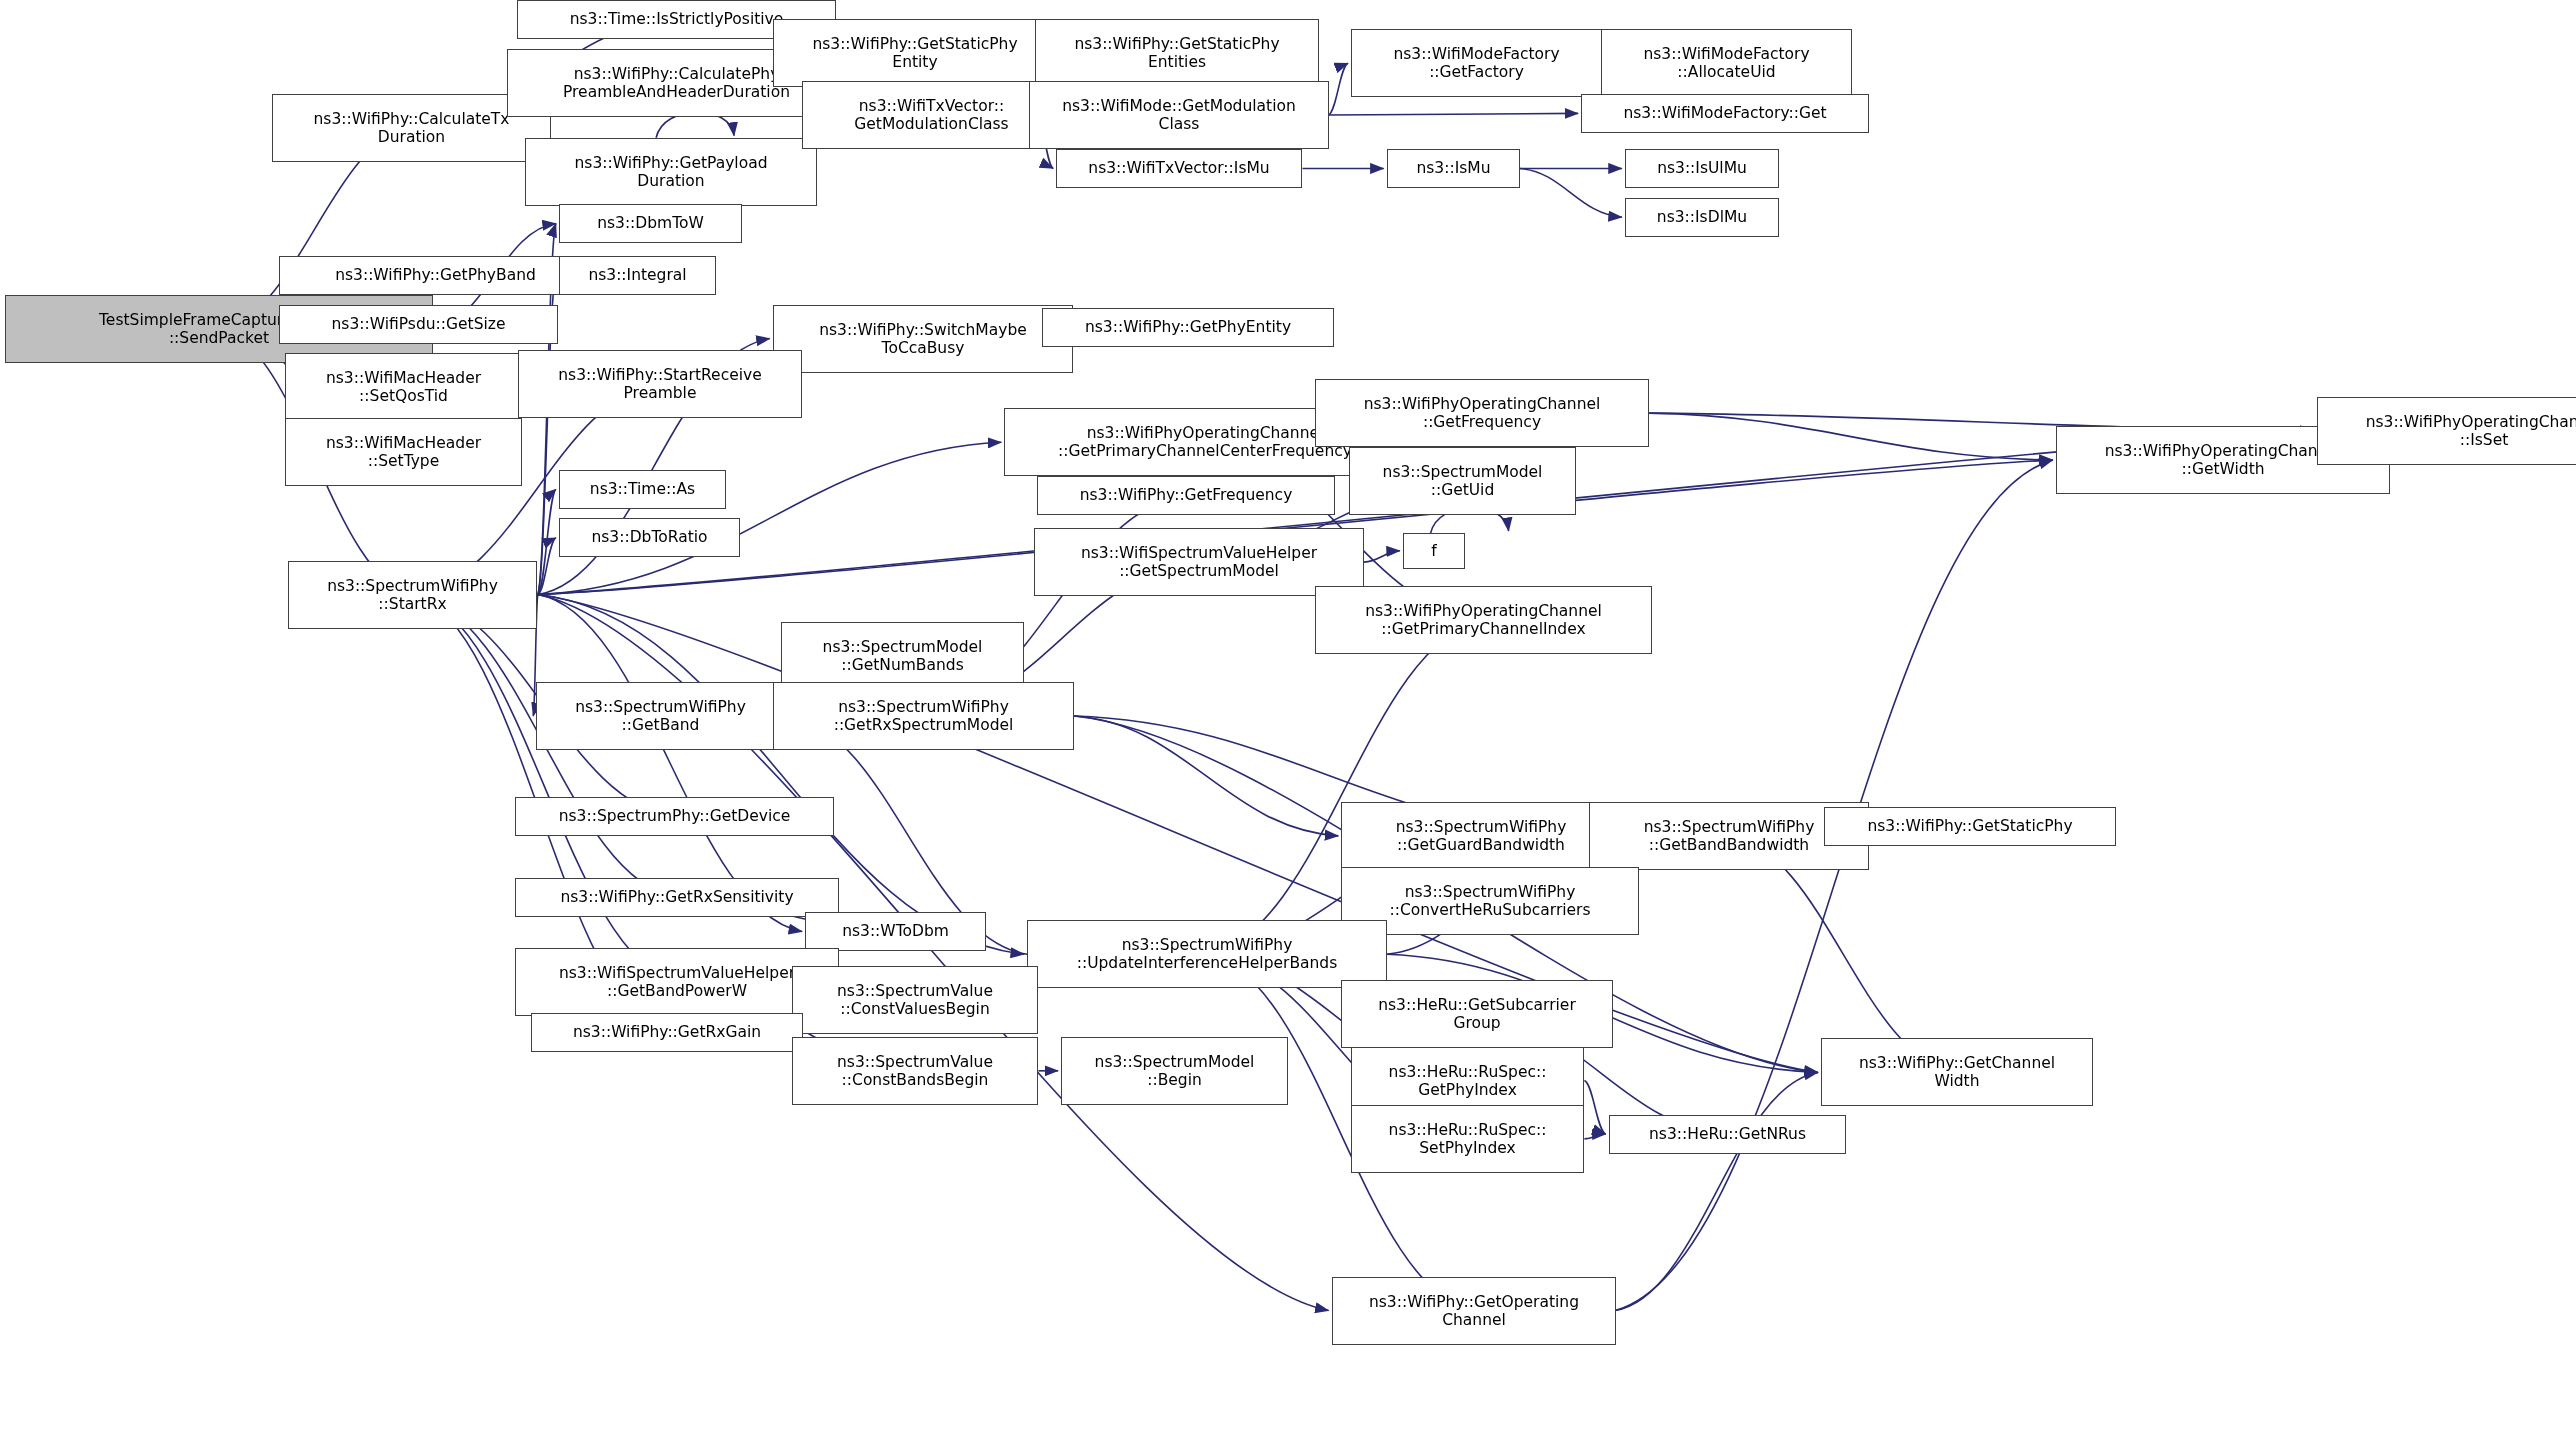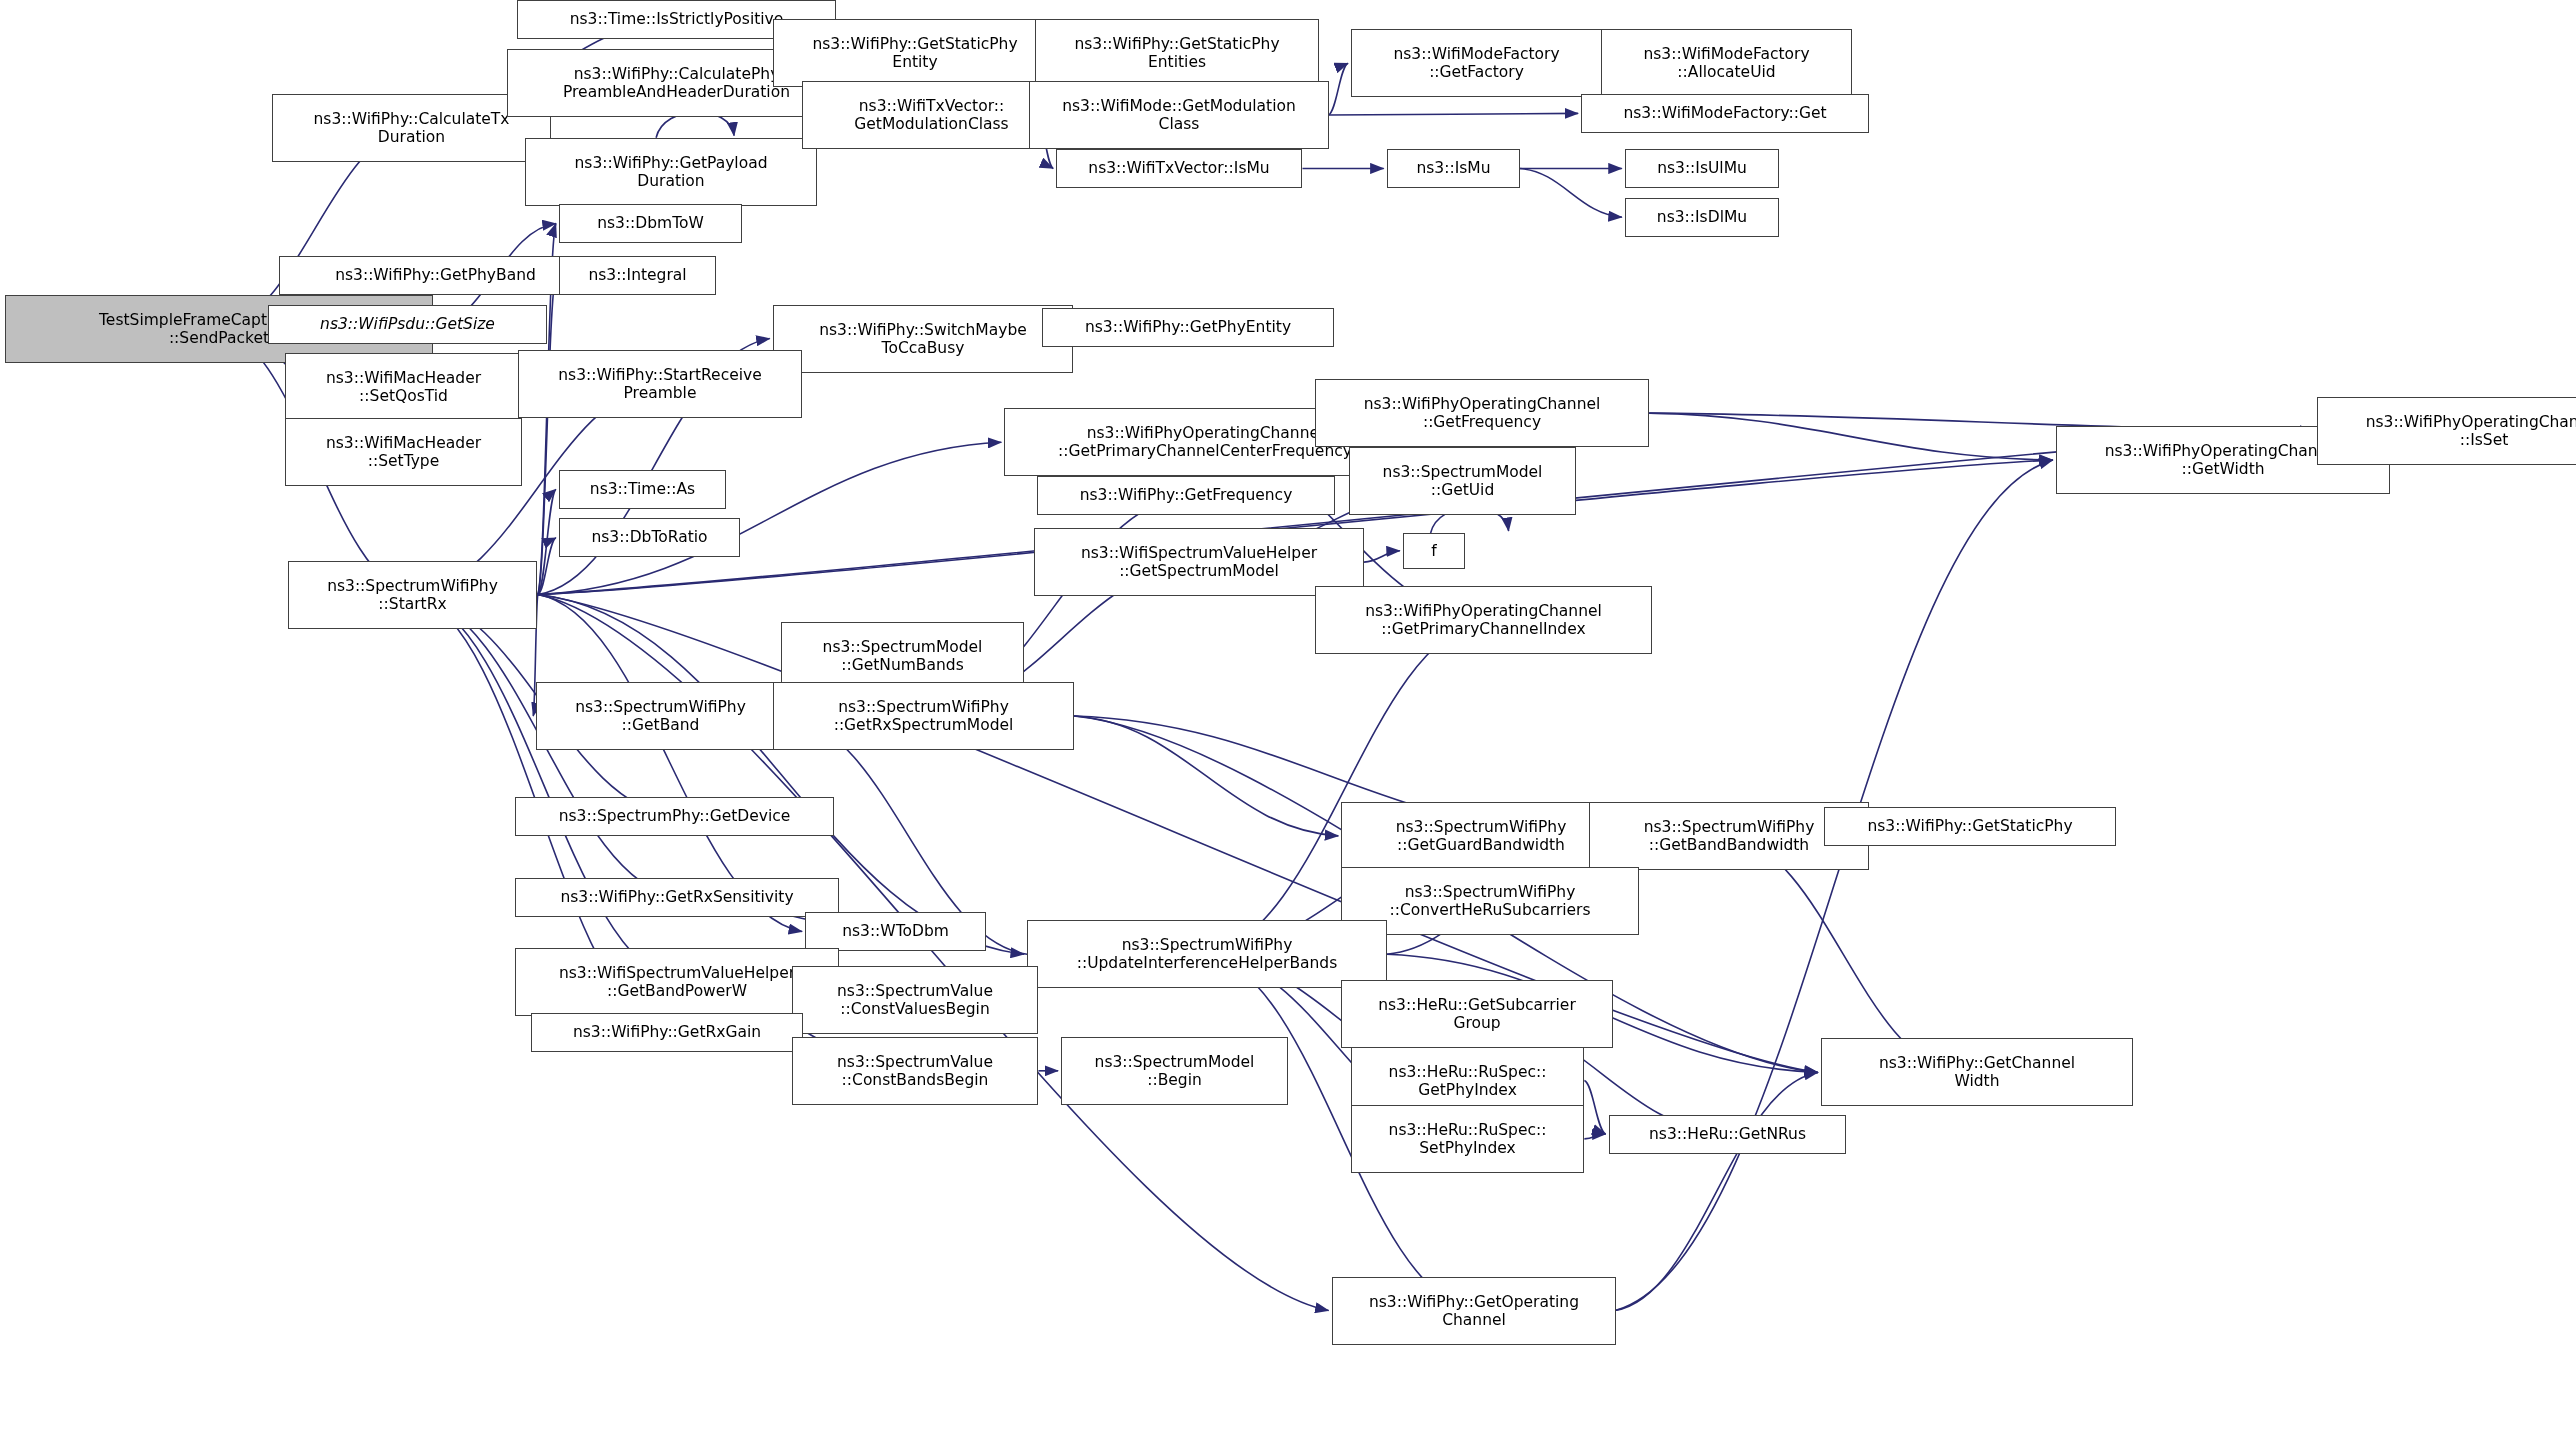"ns3::WifiPsdu::GetSize" div.node { font-style: italic -> none; left: 268px -> 279px }
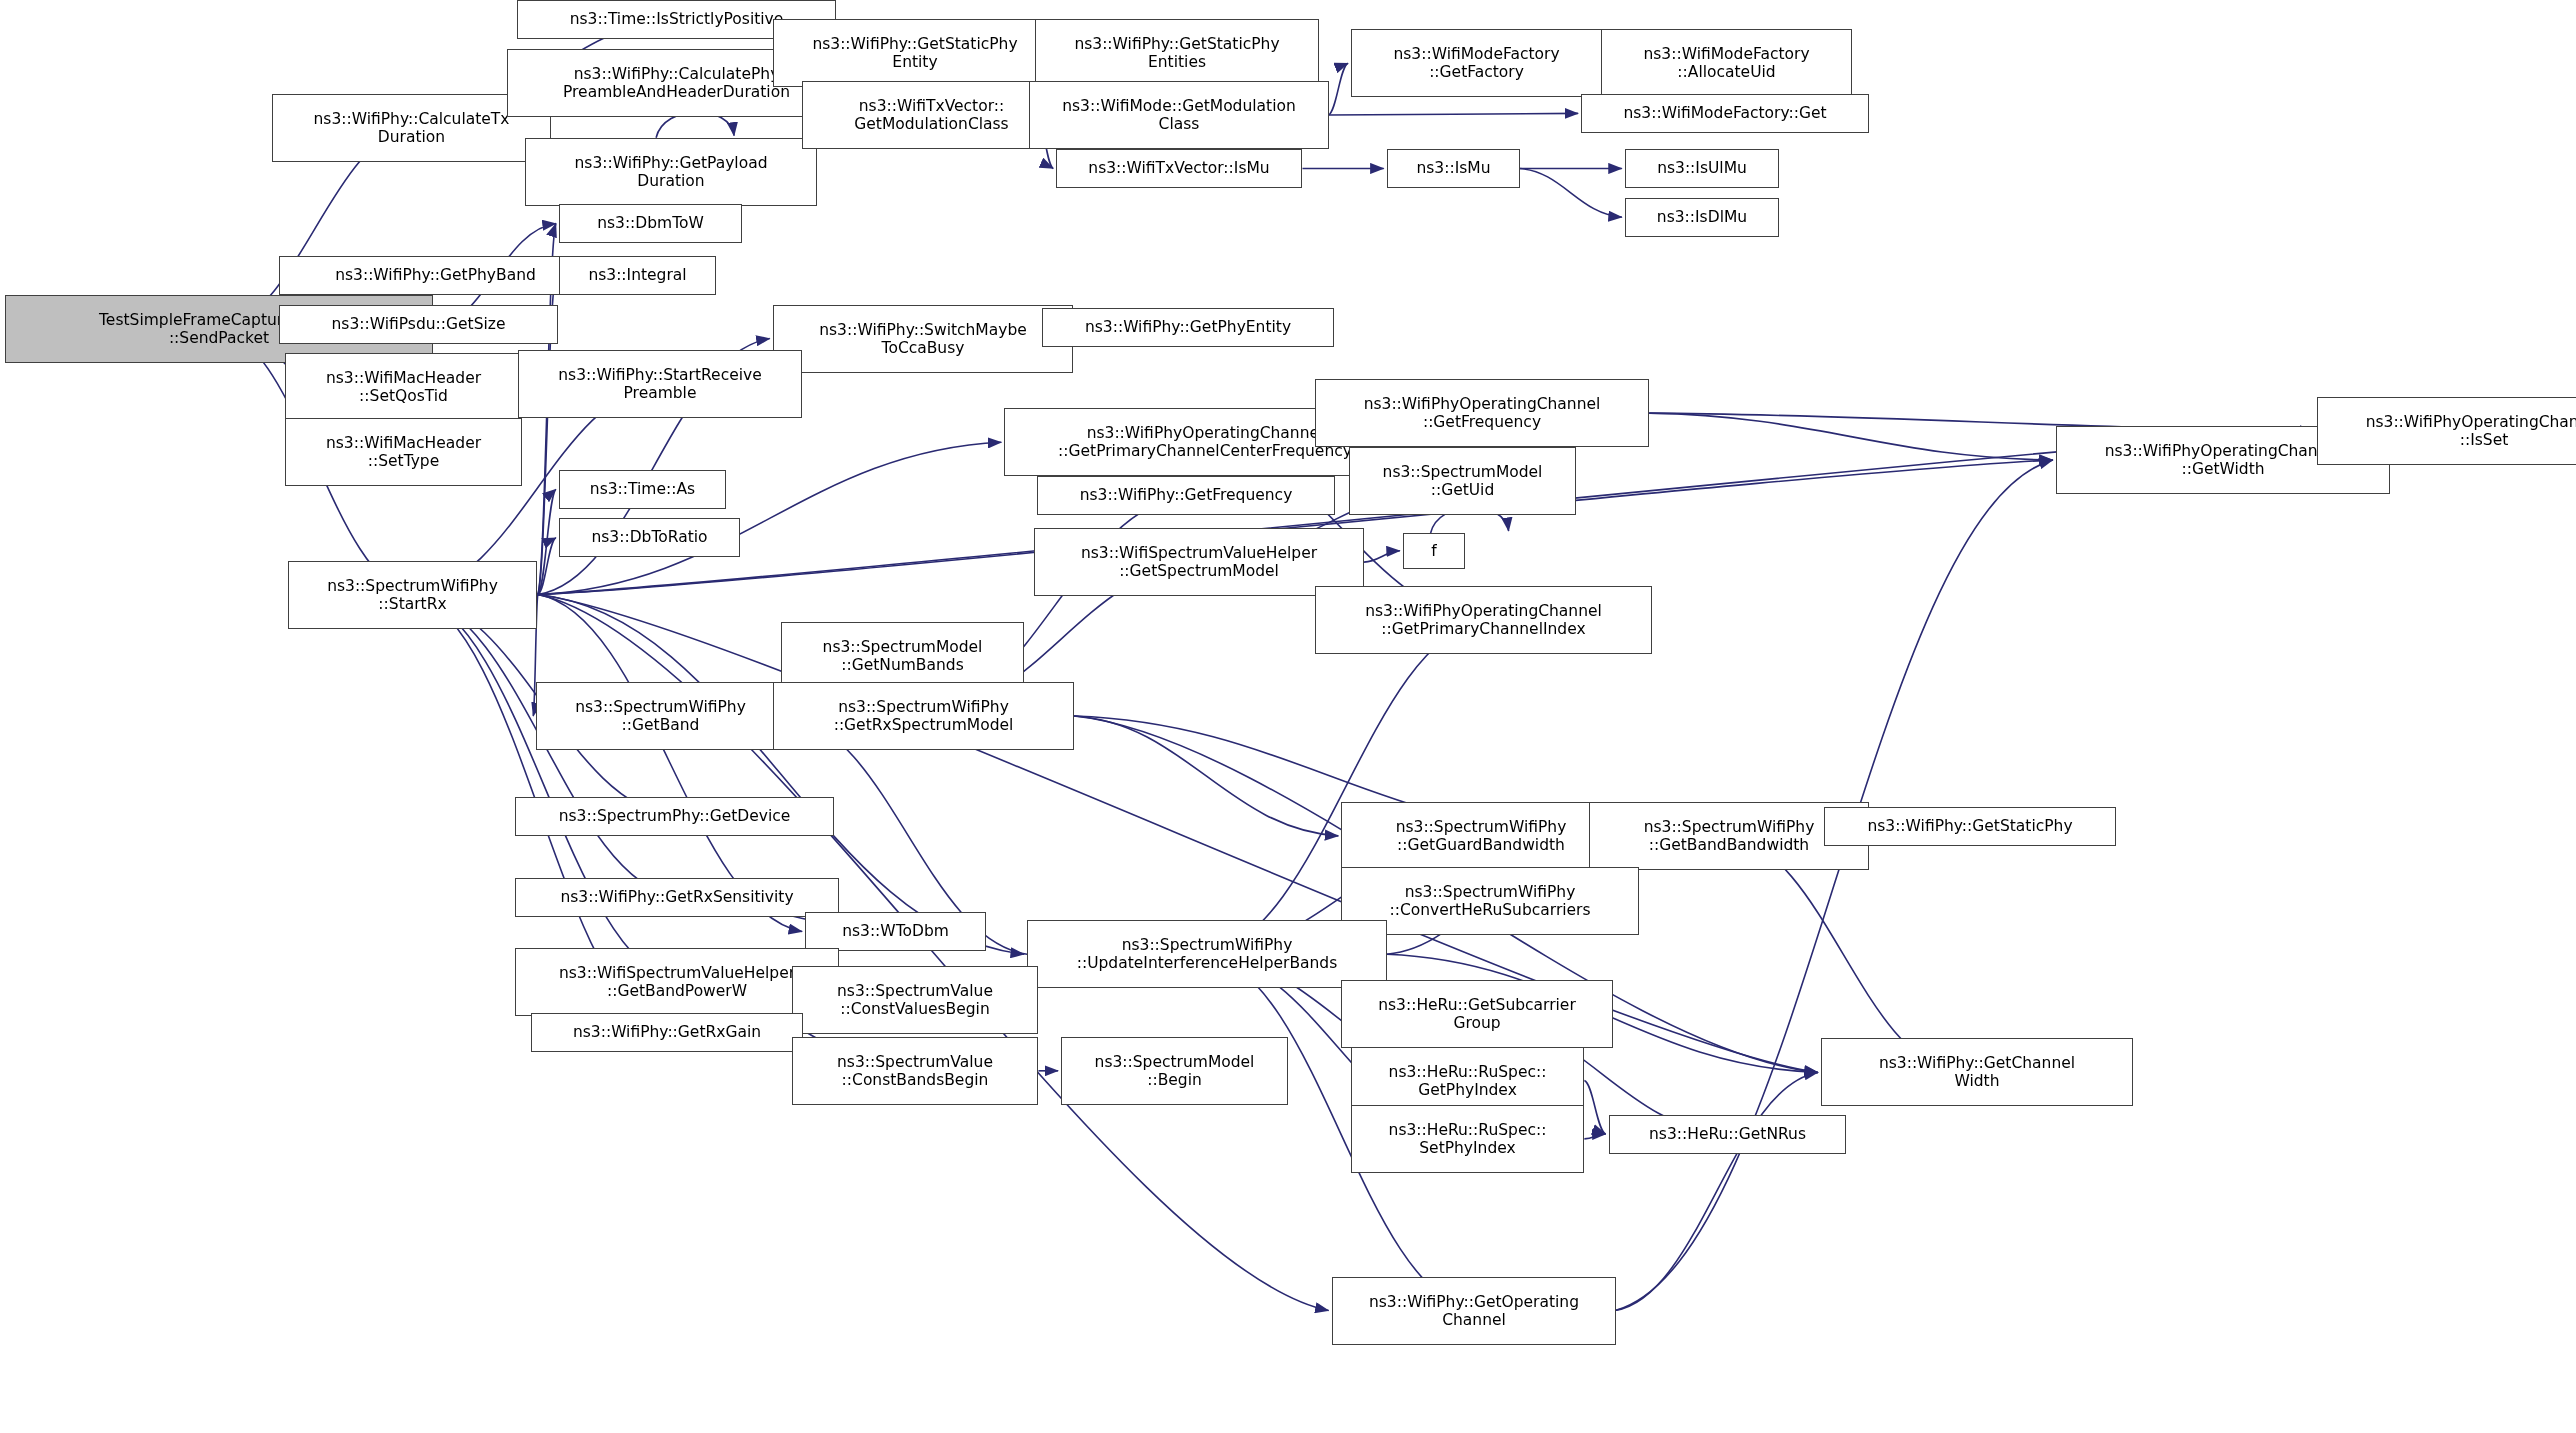"ns3::WifiPhy::GetChannel" div.node { width: 312px -> 272px }
